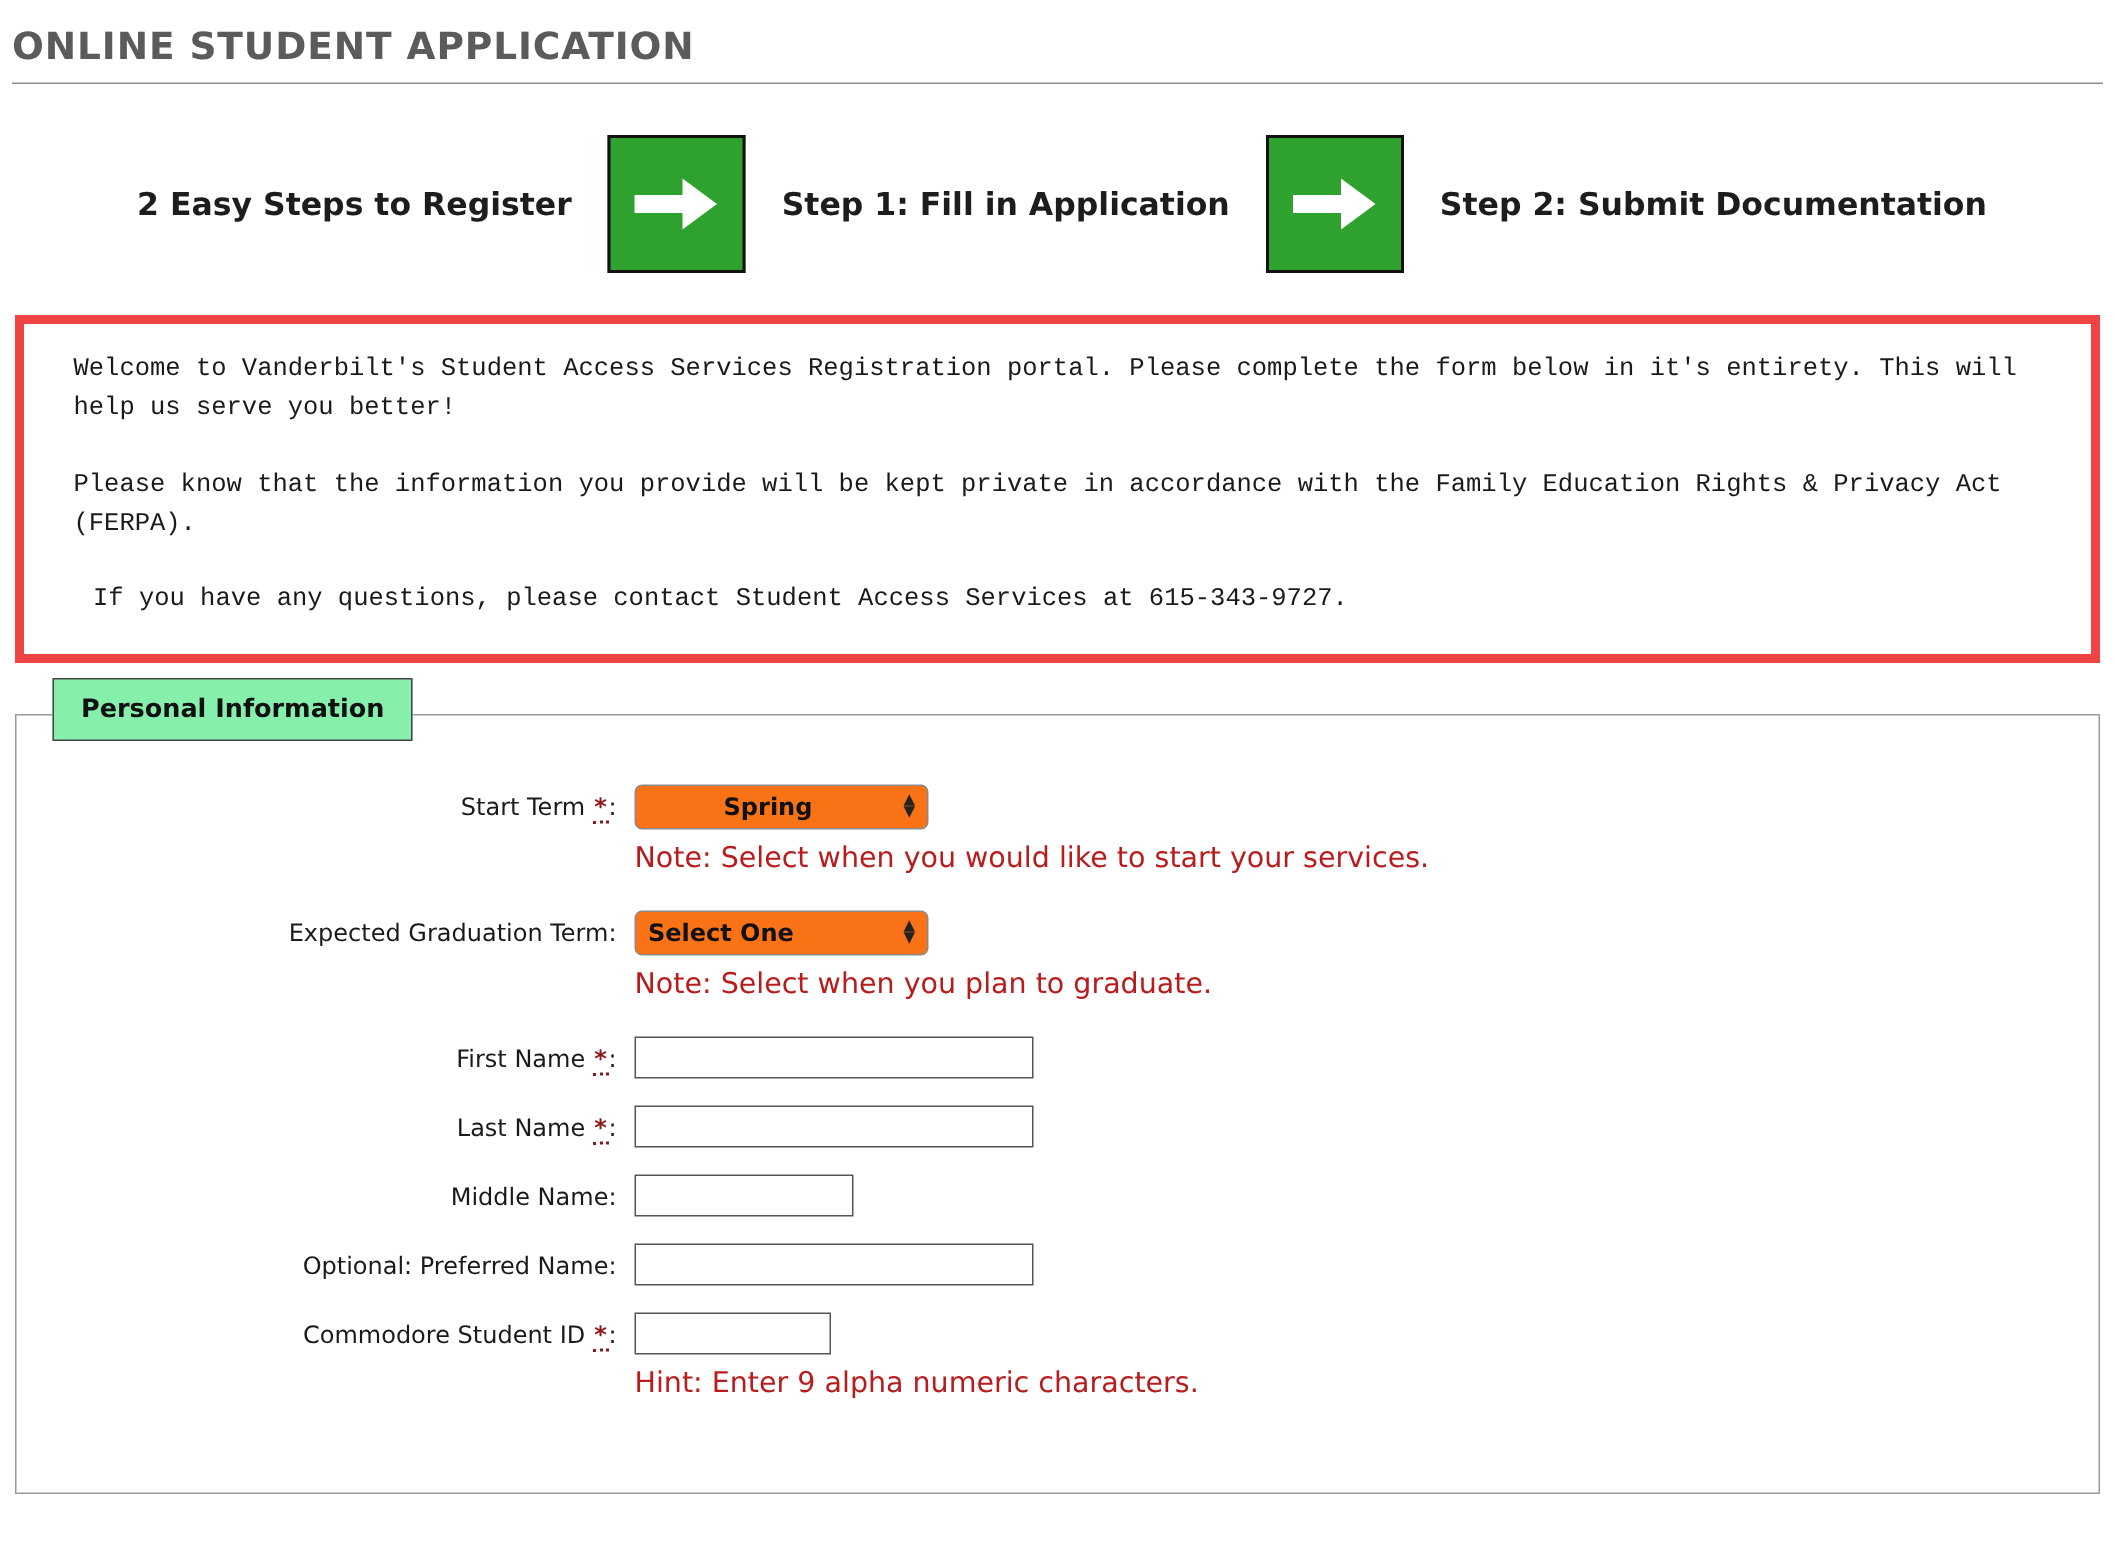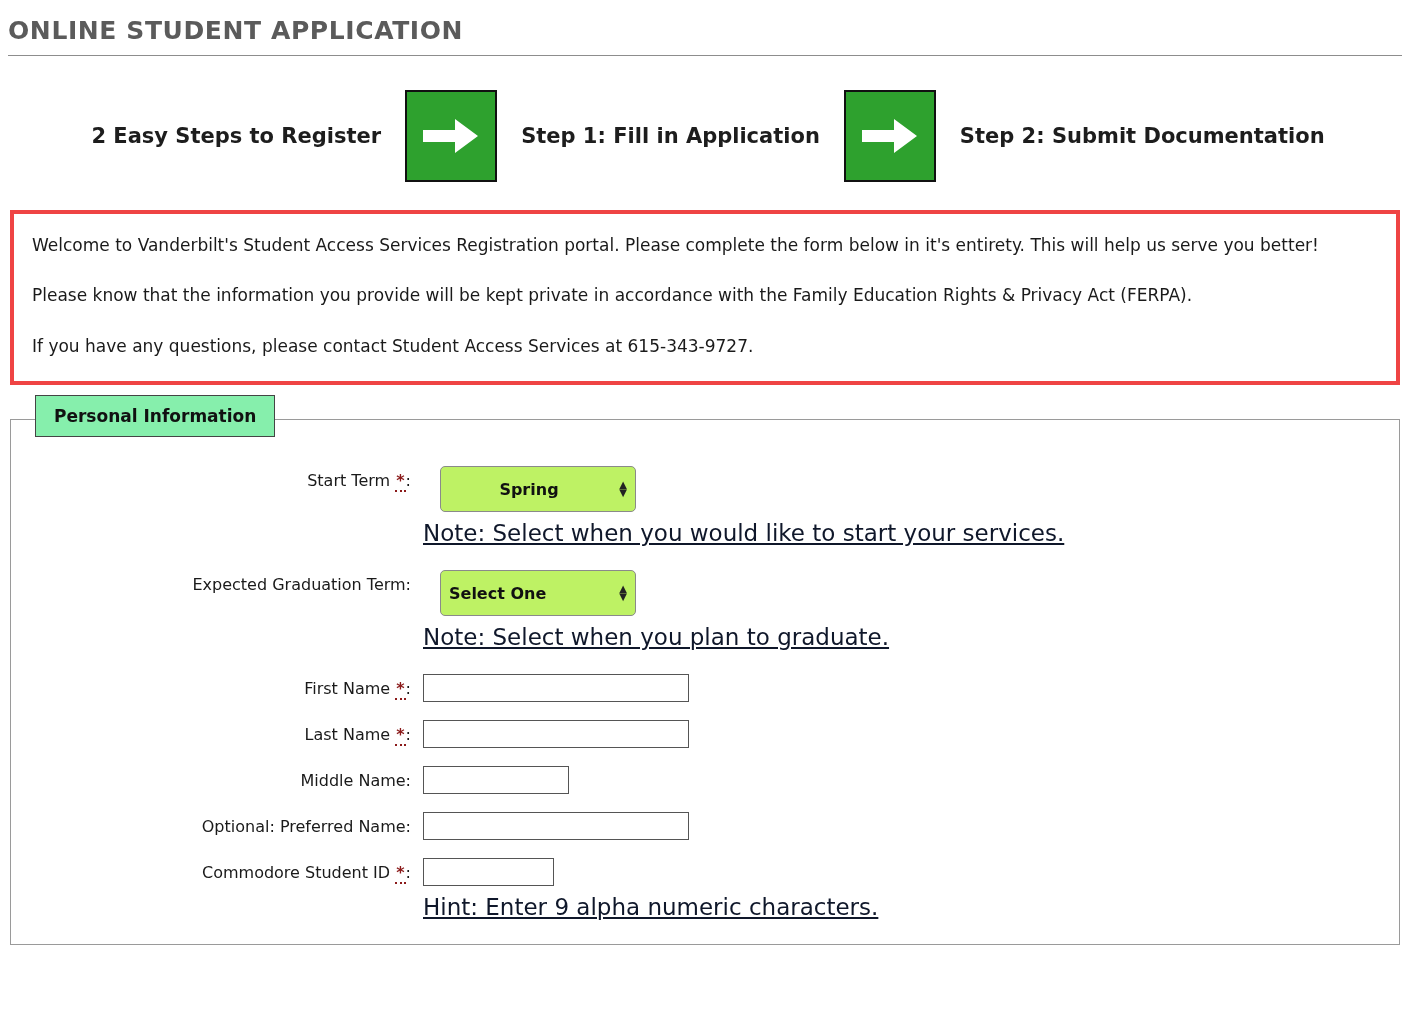"Welcome to Vanderbilt's Student Access" .welcome { border: 4px solid #ef4444 -> 6px solid #ef4444; font-family: none -> Liberation Mono, monospace; padding: 18px 22px 22px 18px -> 18px 22px 22px 33px }
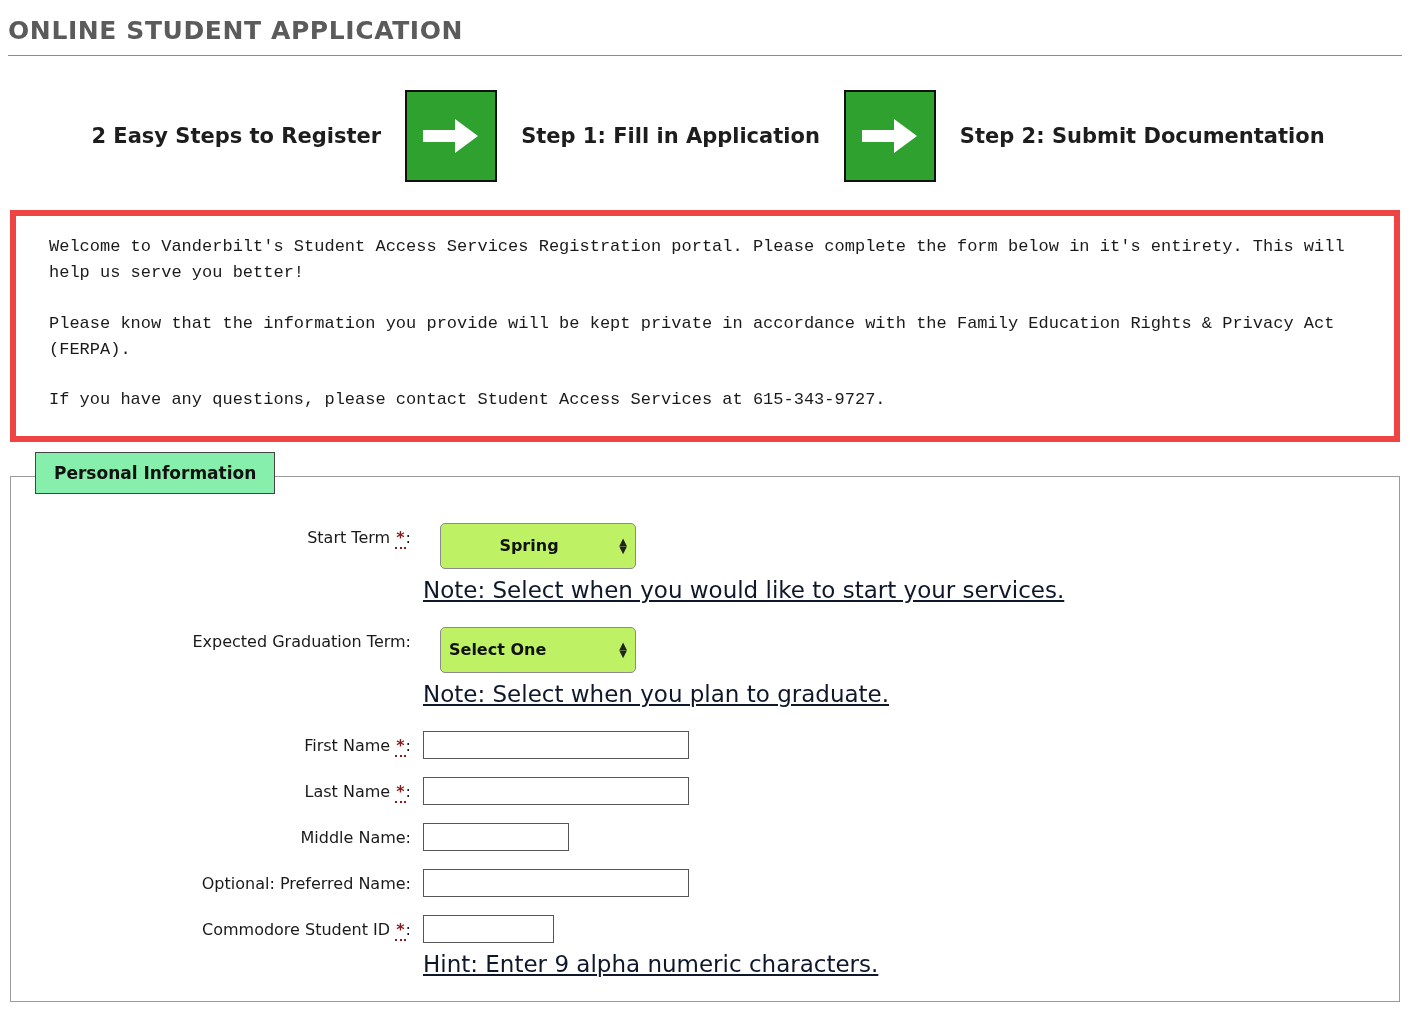"If you have any questions," .welcome p:last-child { margin-left: none -> 13px }
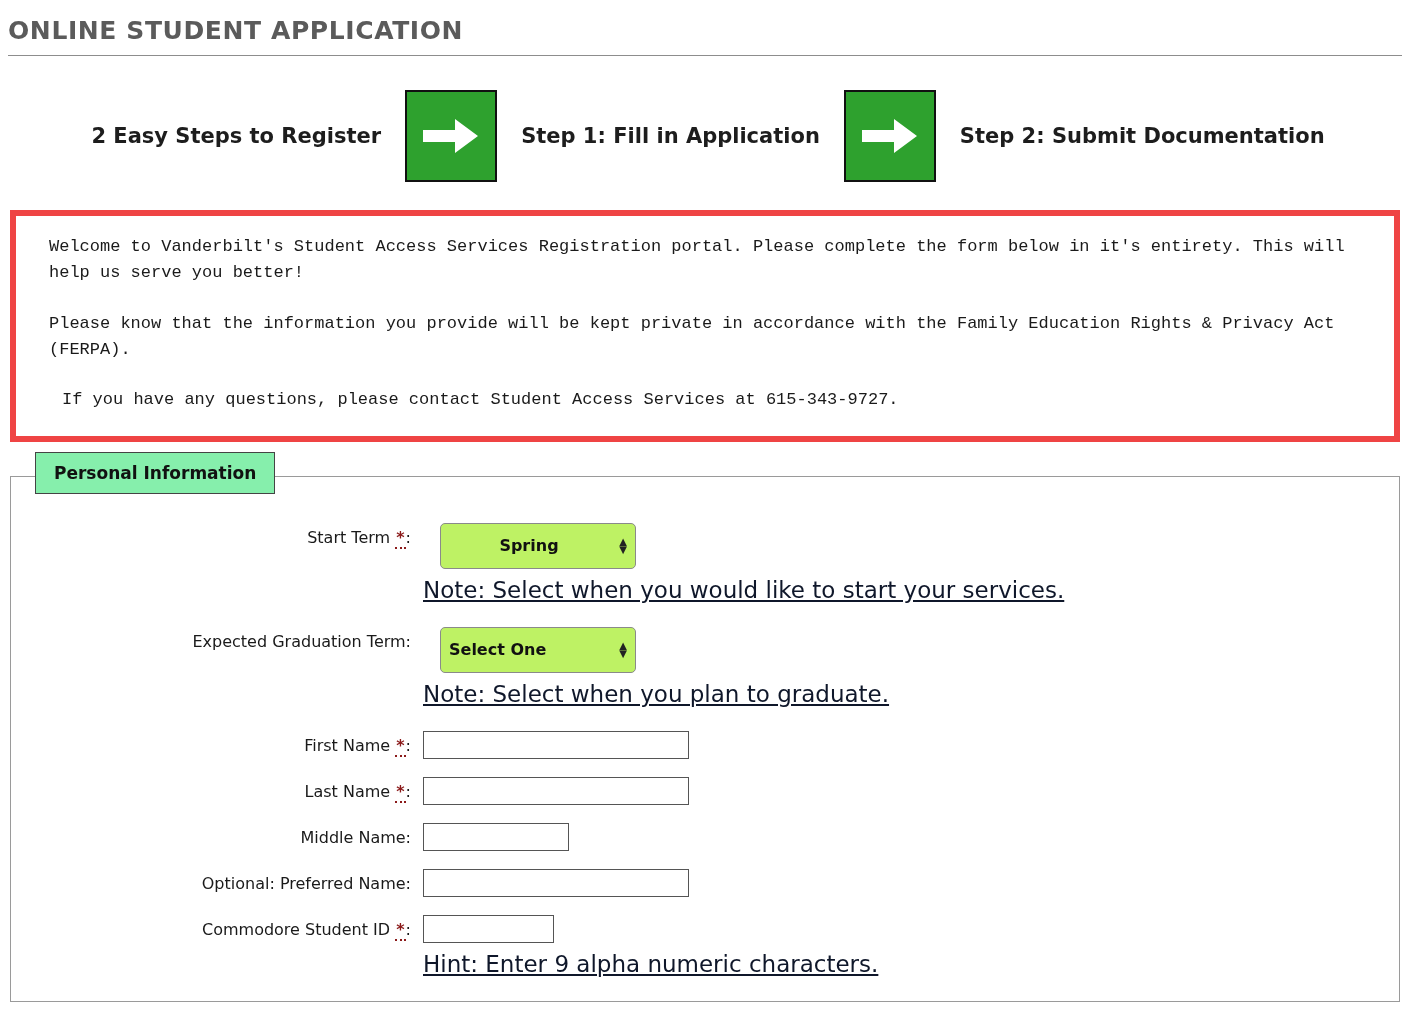"Spring" select.sel { background: #bef264 -> #f97316; height: 46px -> 30px; margin-left: 17px -> none }
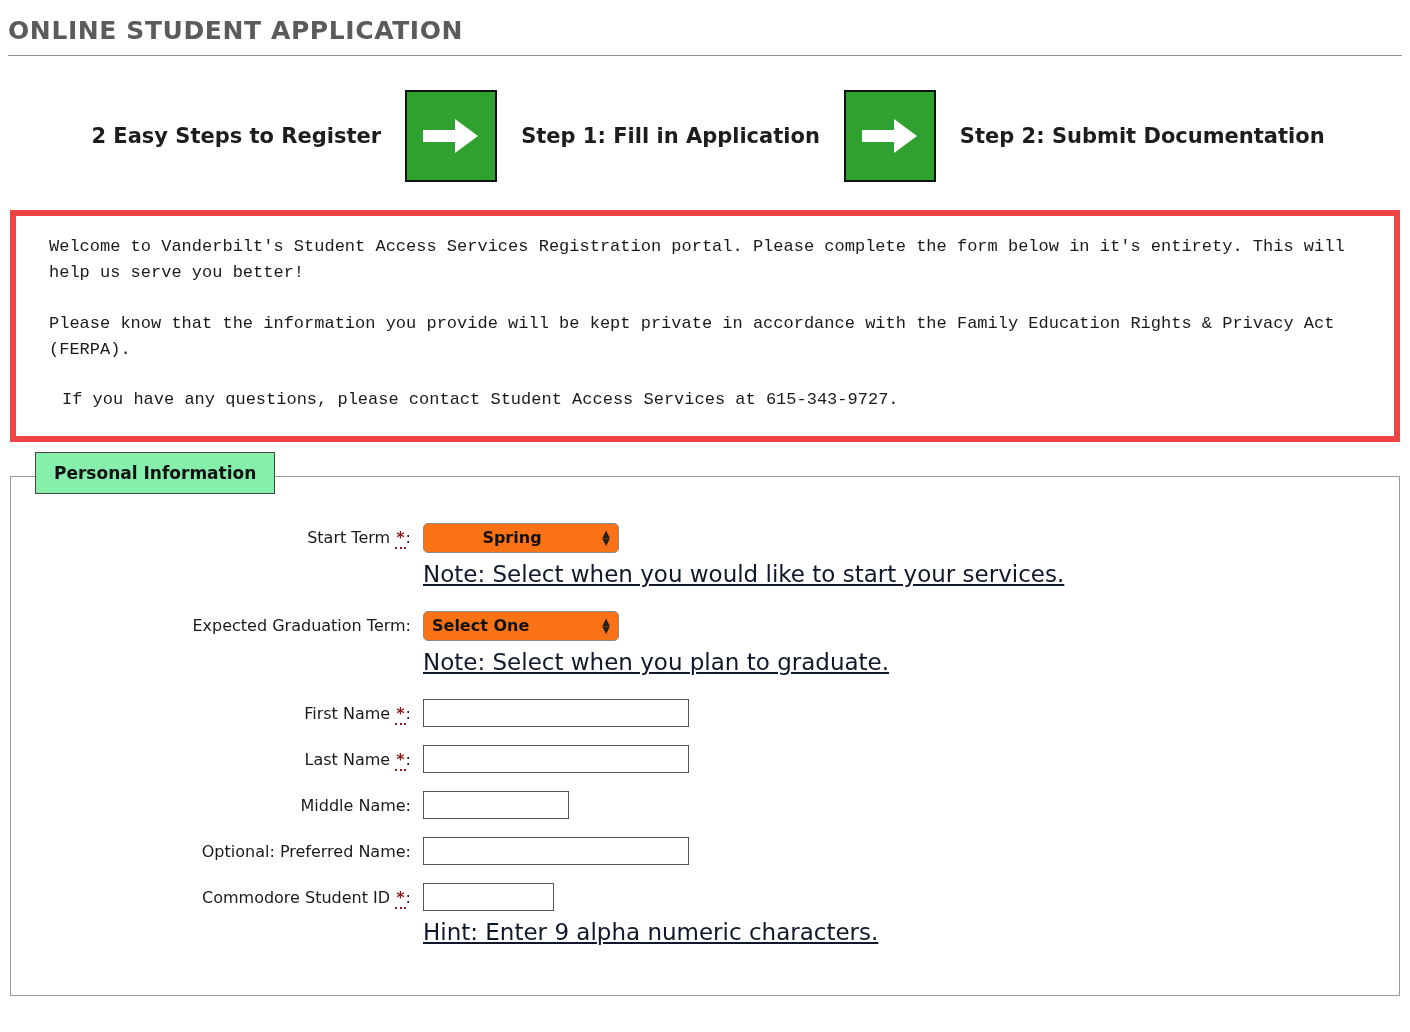"Note: Select when you would" .note { color: #0f172a -> #b91c1c; font-size: 23px -> 19px; text-decoration: underline -> none }
